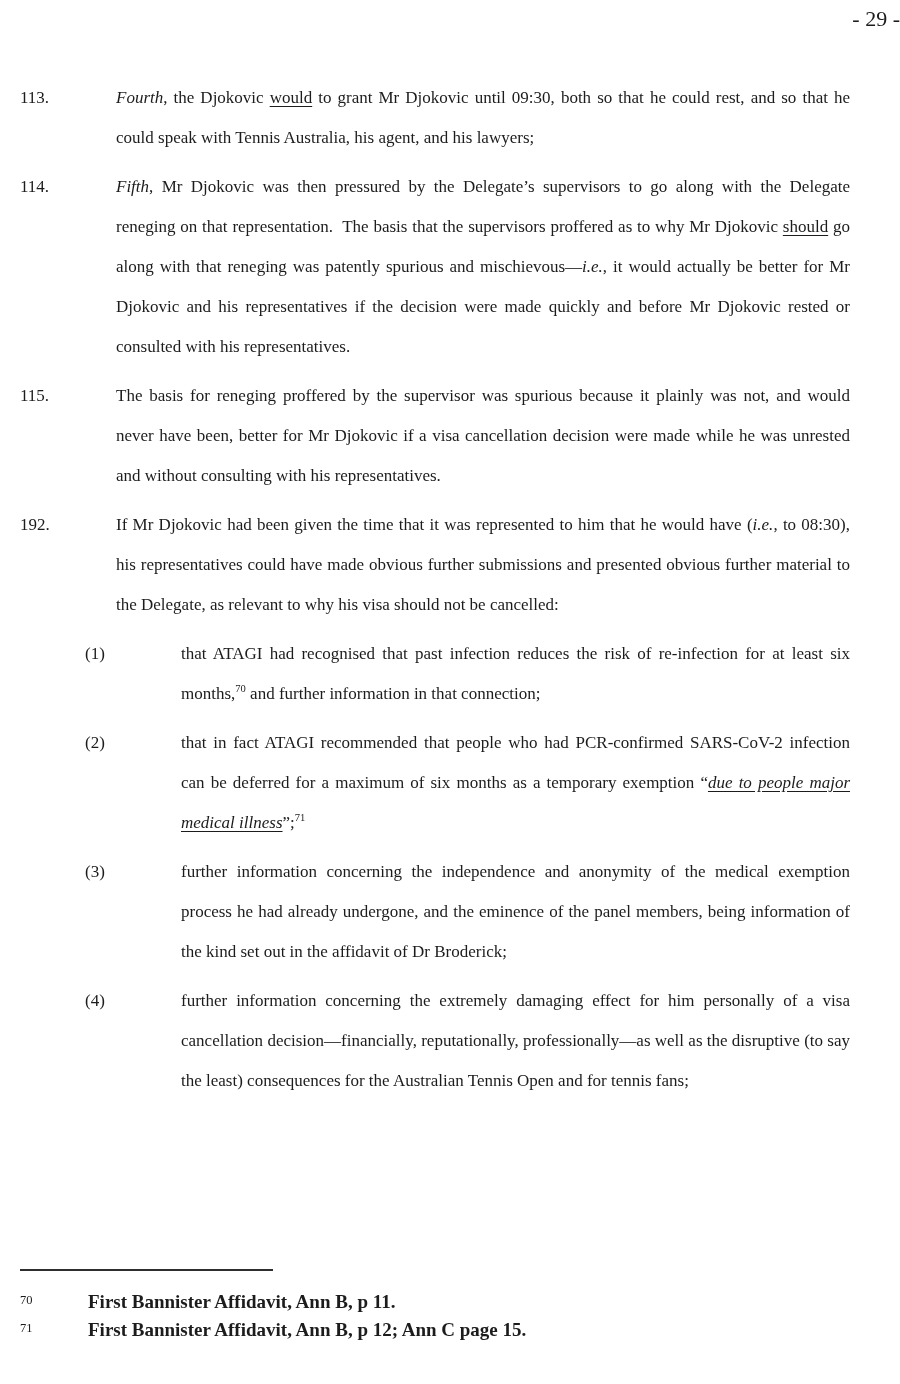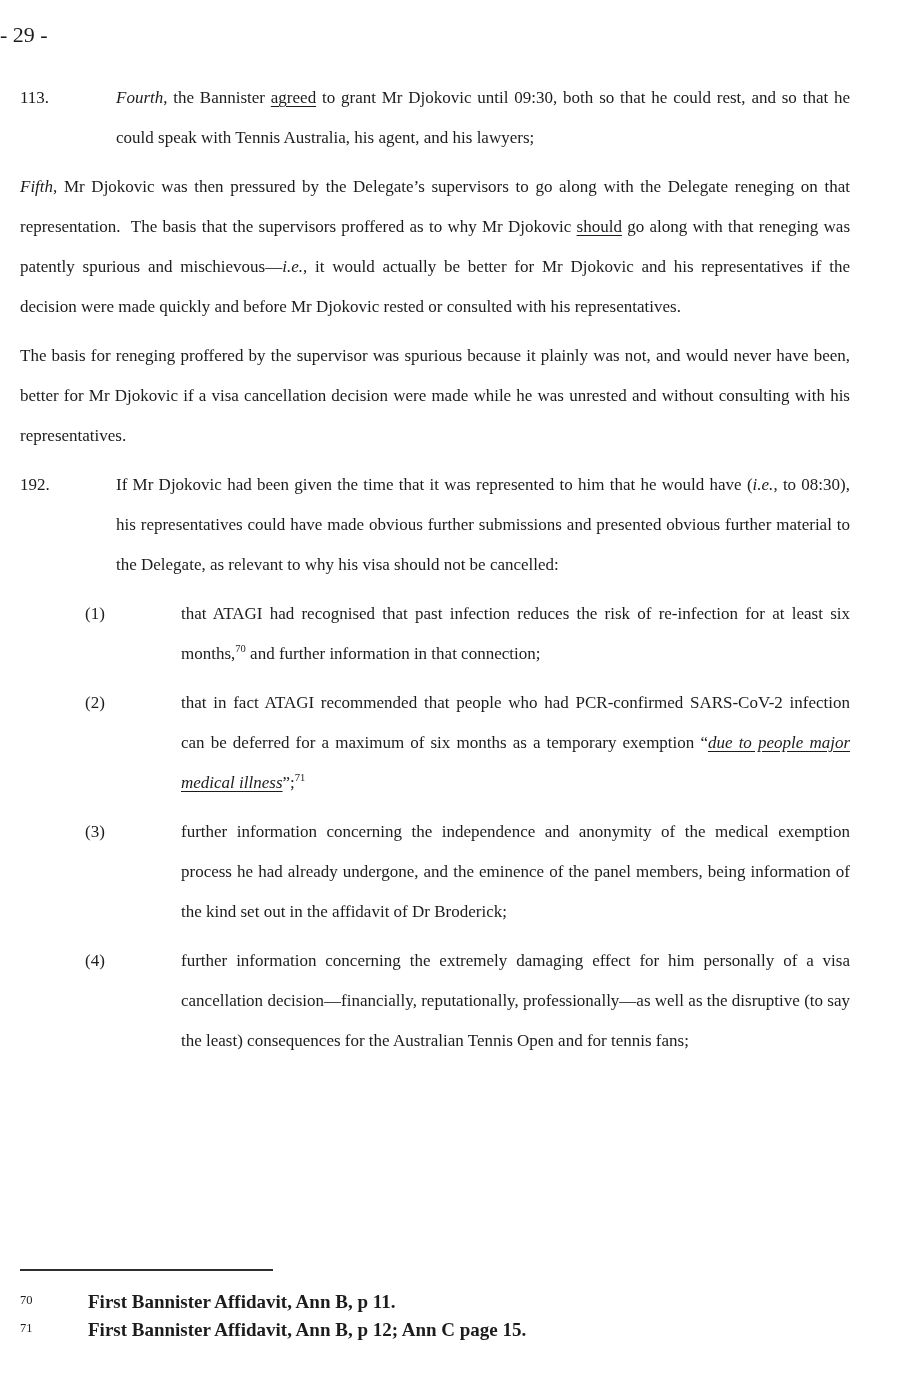"- 29 -" .page-number { text-align: left -> right; top: 20px -> 4px }
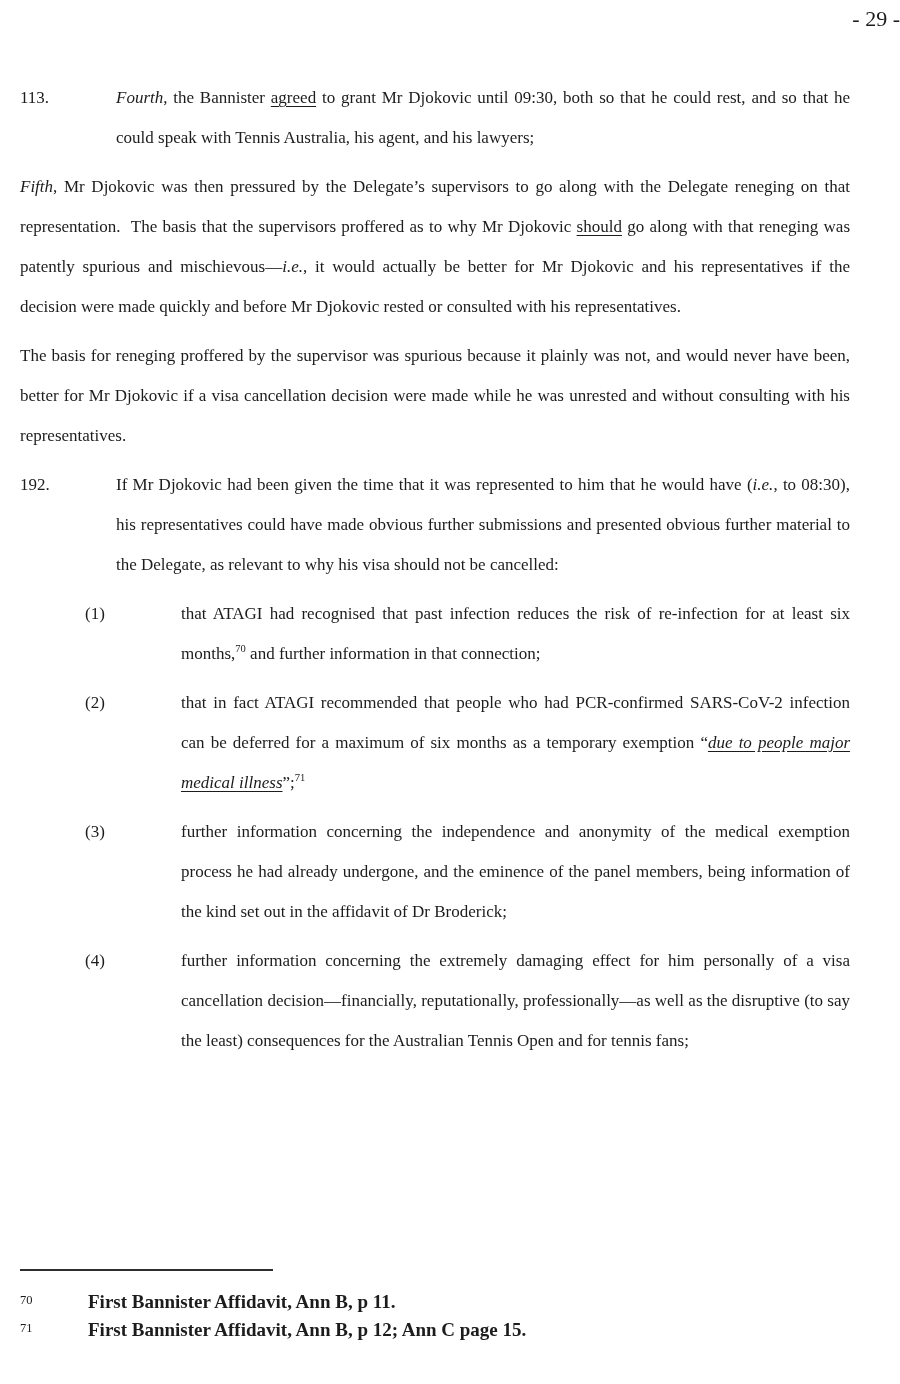", the Bannister" span { text: Bannister -> Djokovic }
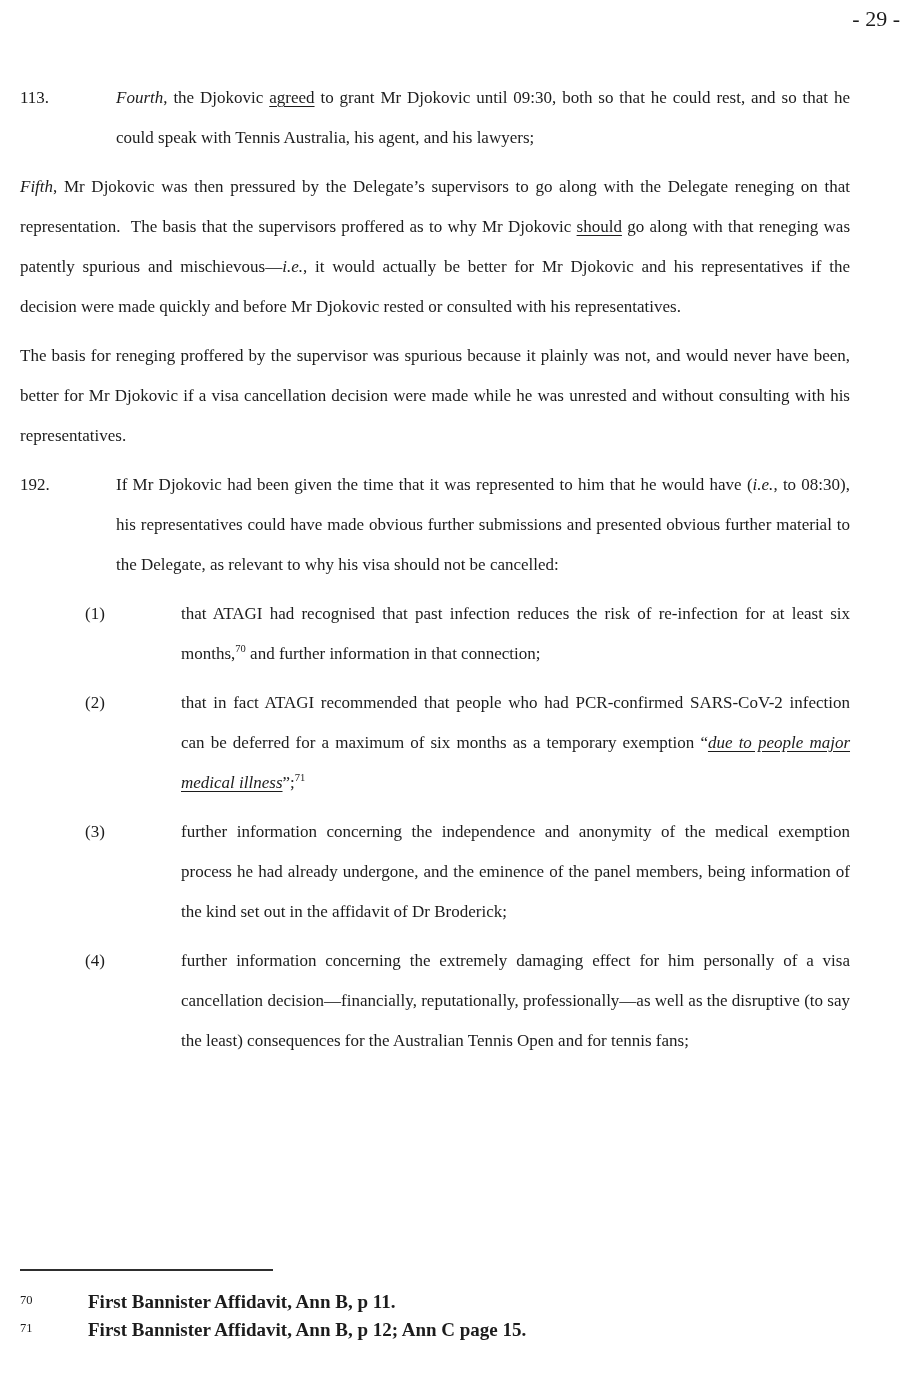"agreed" span.ul { text: agreed -> would }
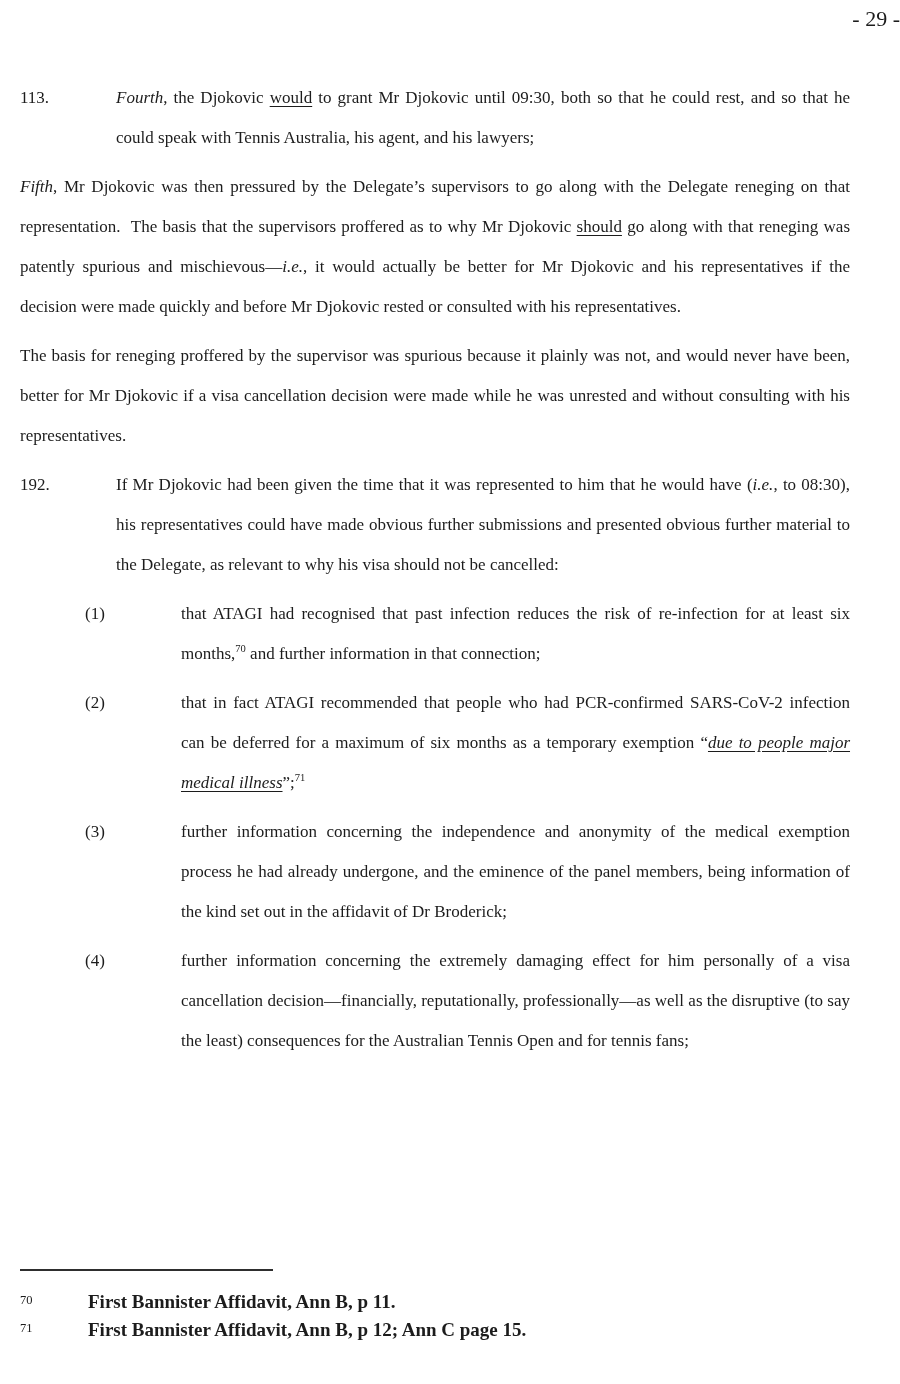"114." div.num { html: none -> <div>114.</div> }
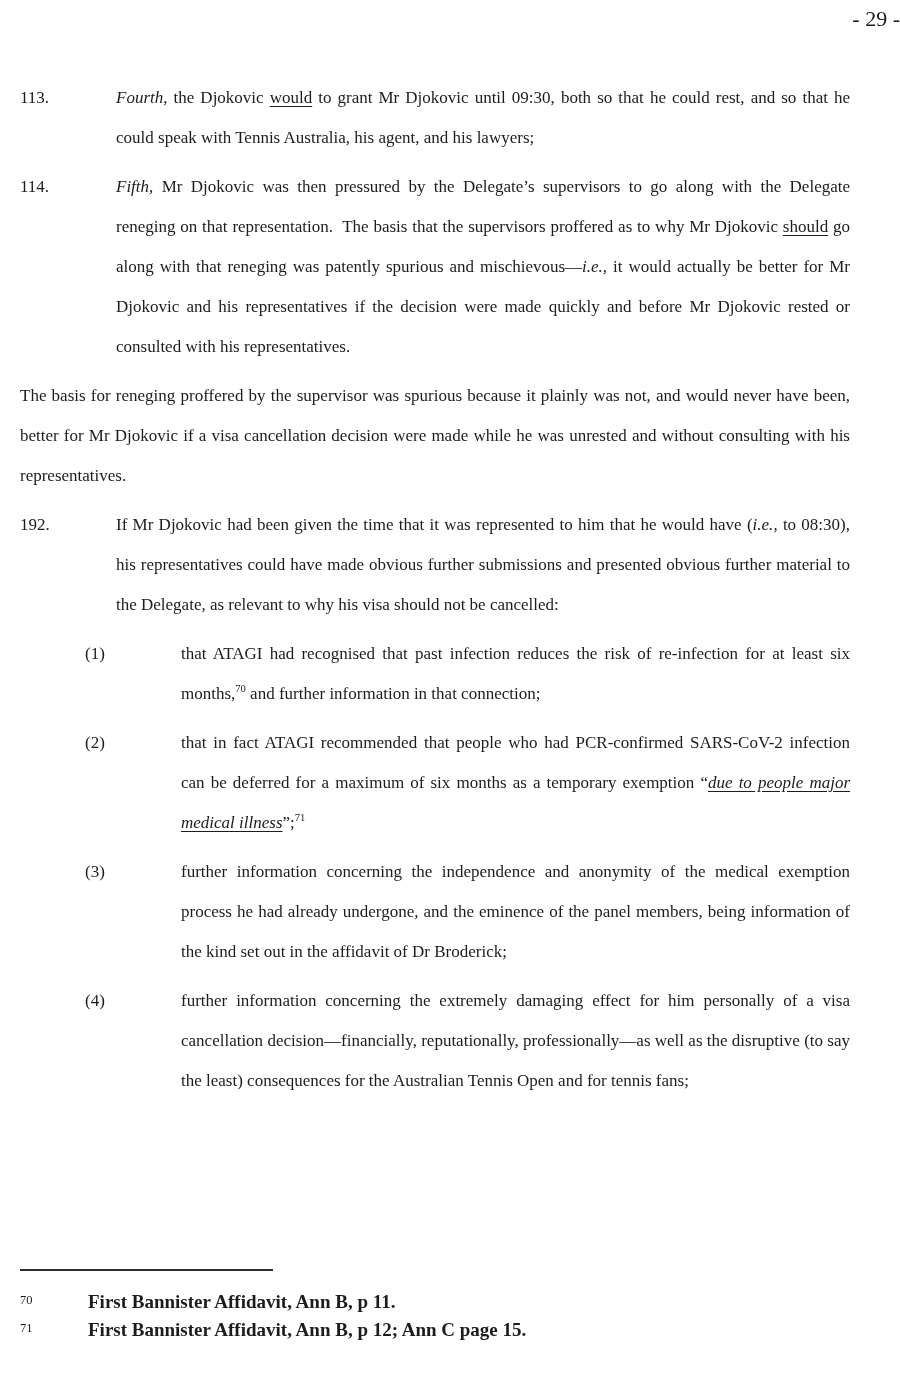"115." div.num { html: none -> <div>115.</div> }
